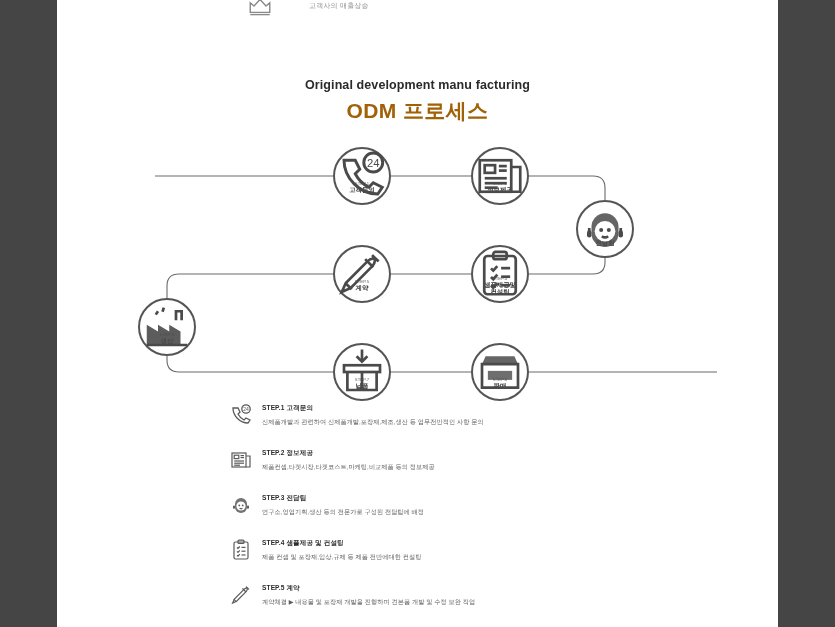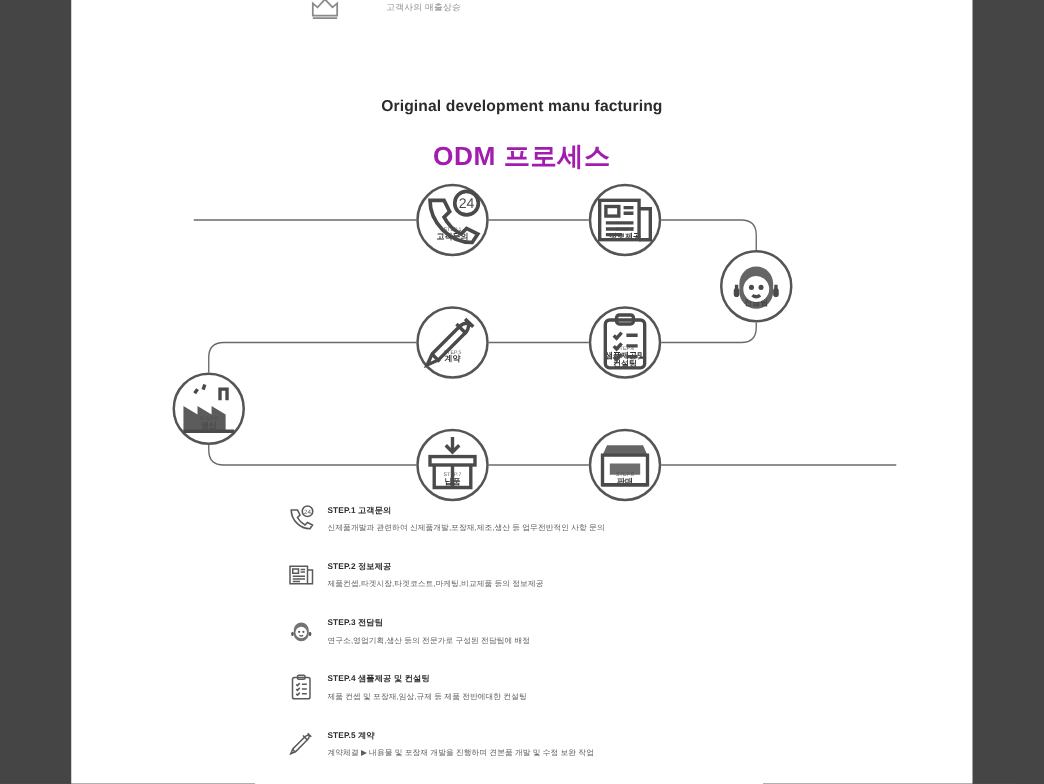"ODM 프로세스" .title-main { color: #a21caf -> #a16207; margin-top: 19px -> 5px }
